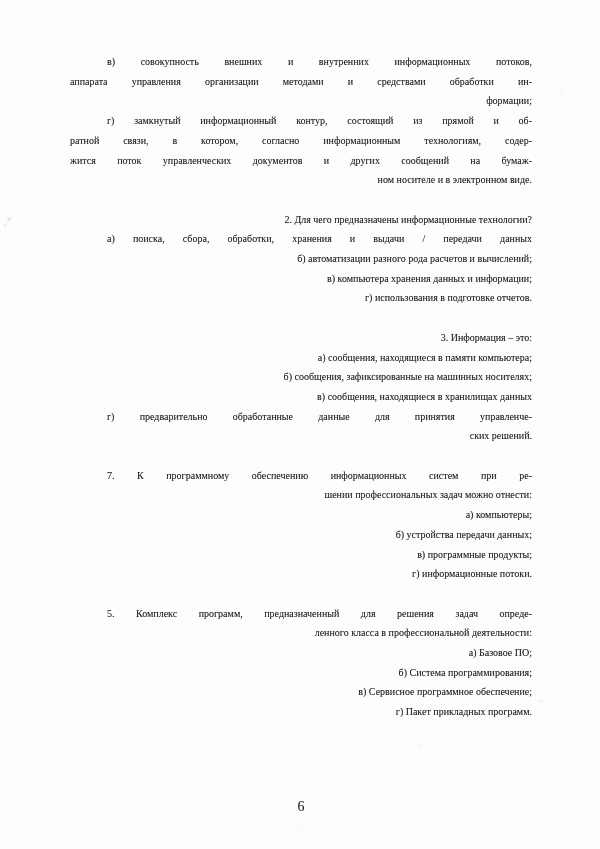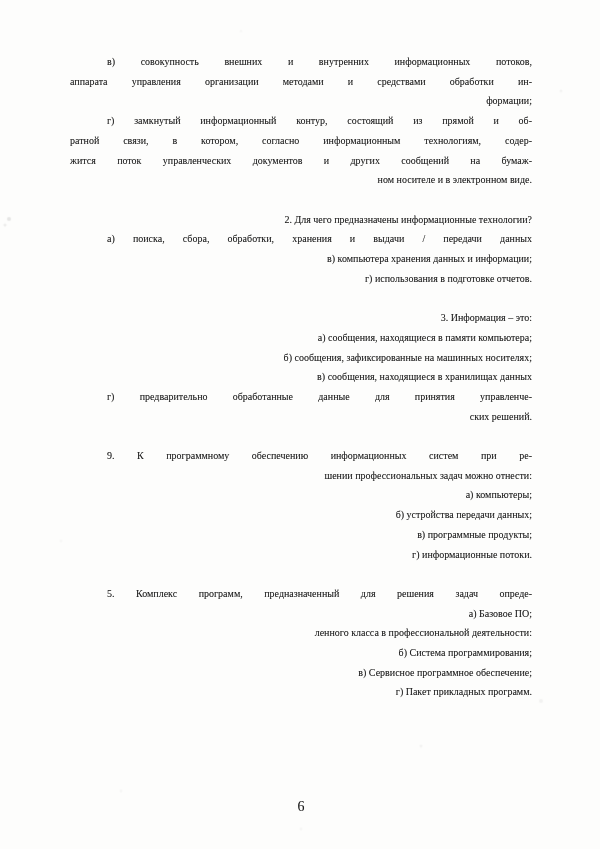"б) автоматизации разного рода расчетов" div.ln { html: none -> <div>б) автоматизации разного рода расчетов и вычислений;</div> }
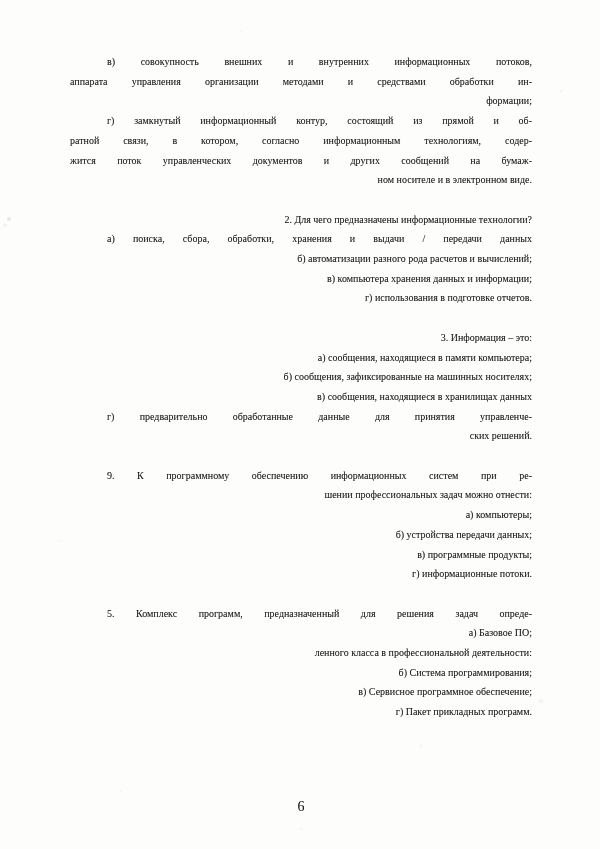"9. К программному обеспечению" div.ln { text: 9 -> 7 }
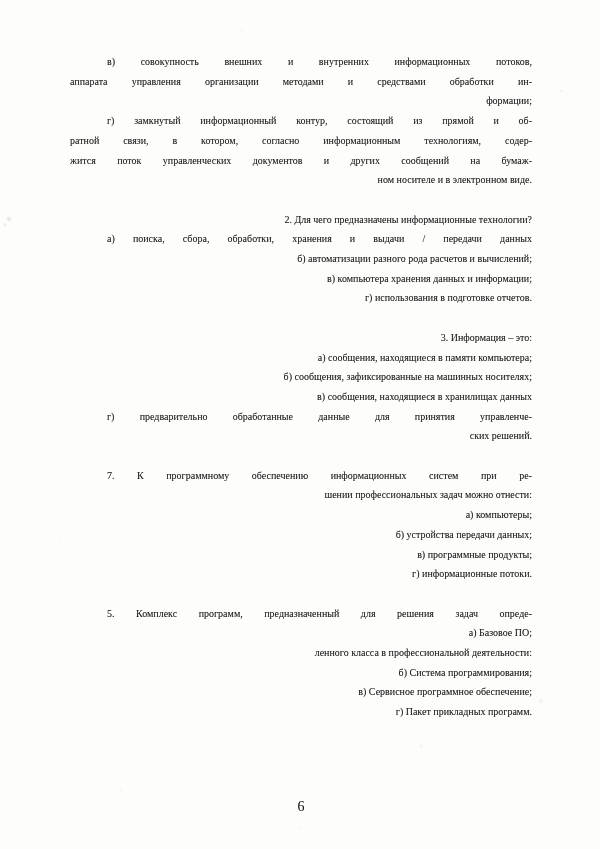"а) Базовое ПО;" div.ln { order: before "ленного класса в профессиональной" -> after "ленного класса в профессиональной" }
